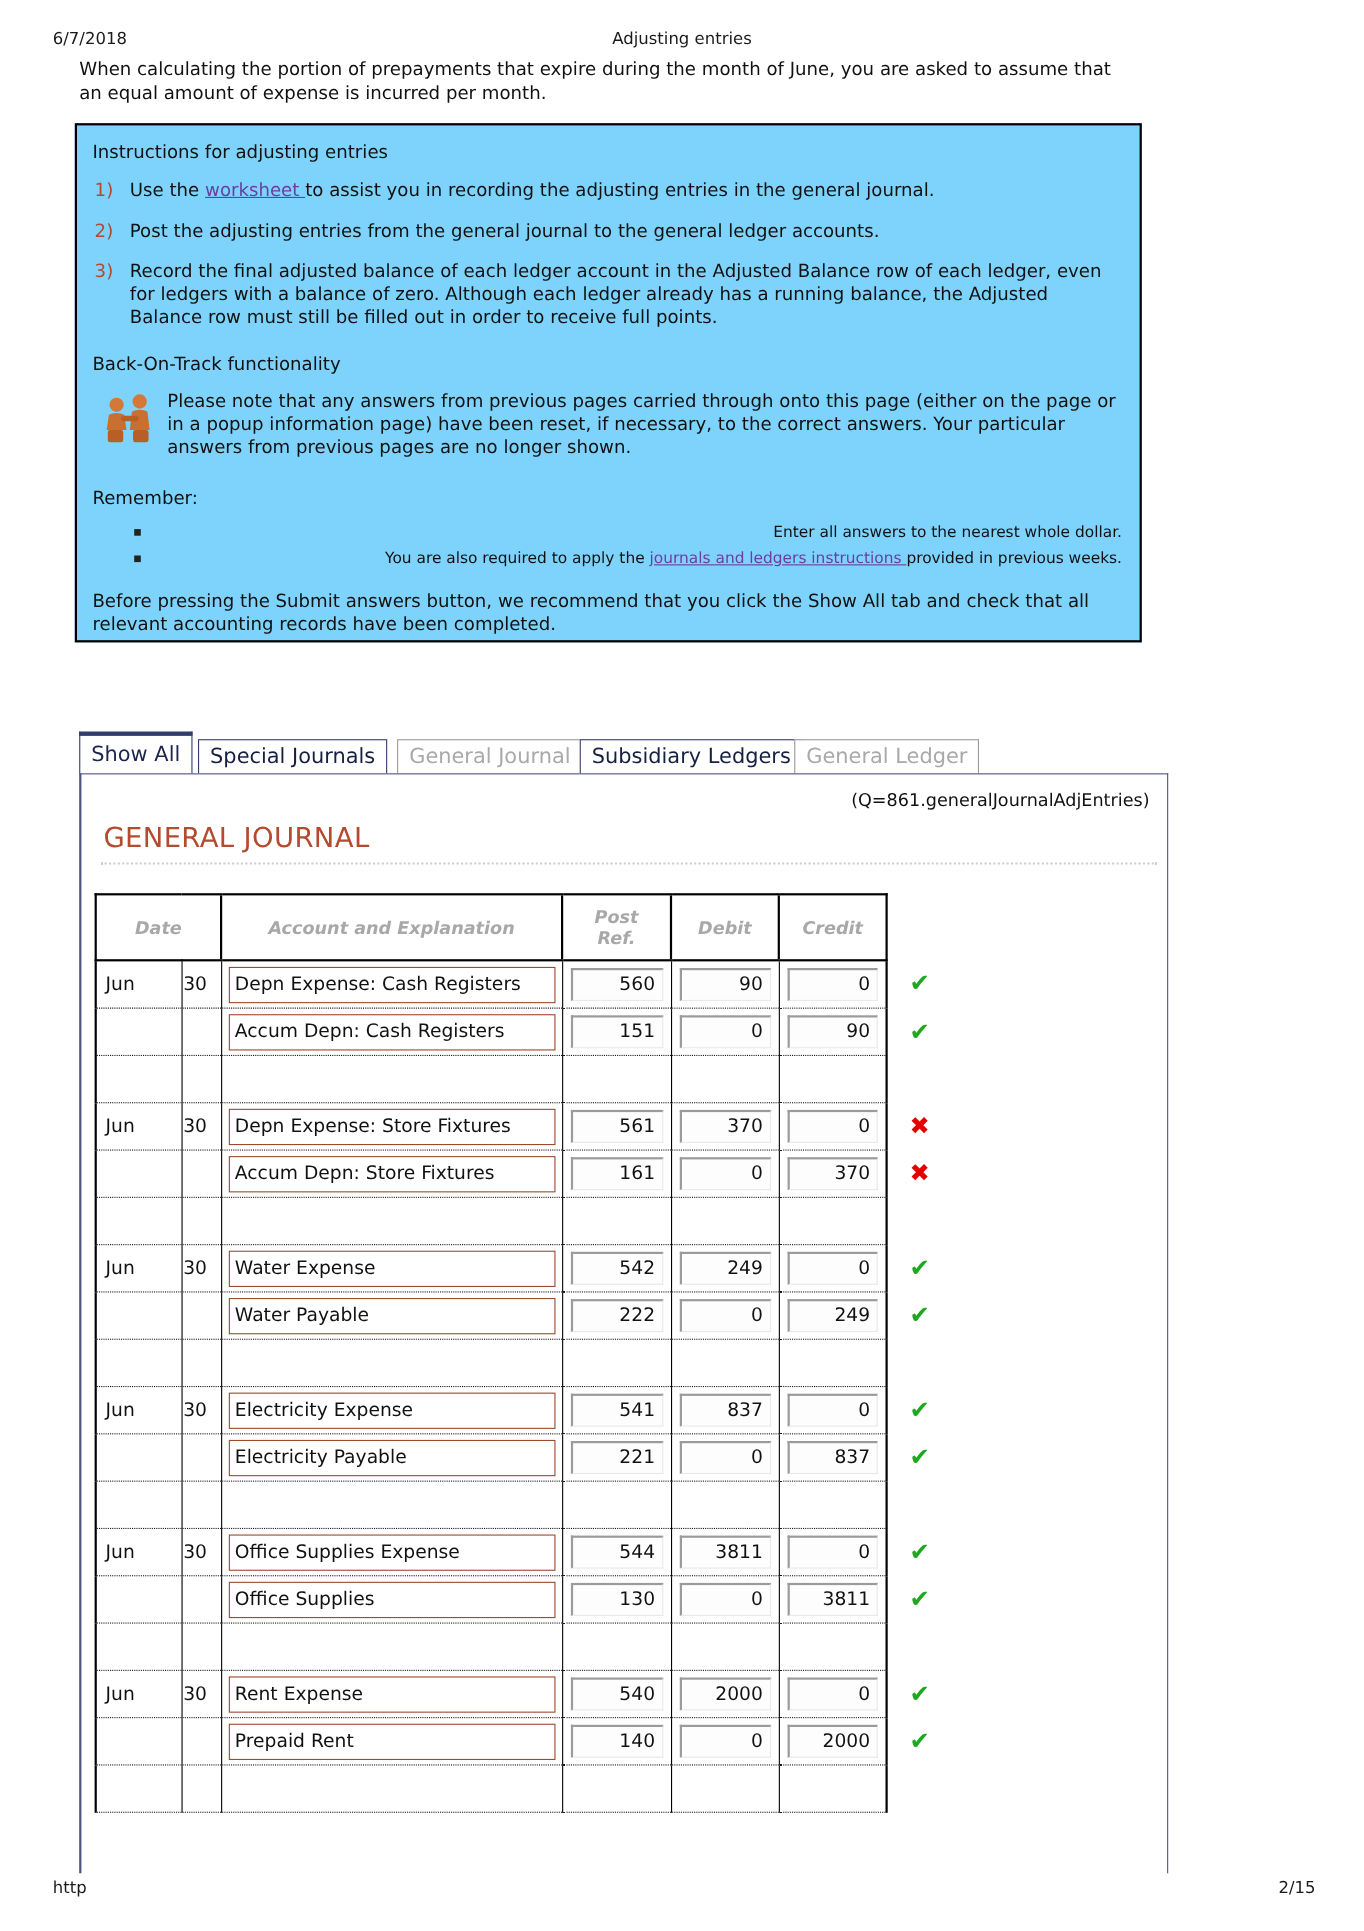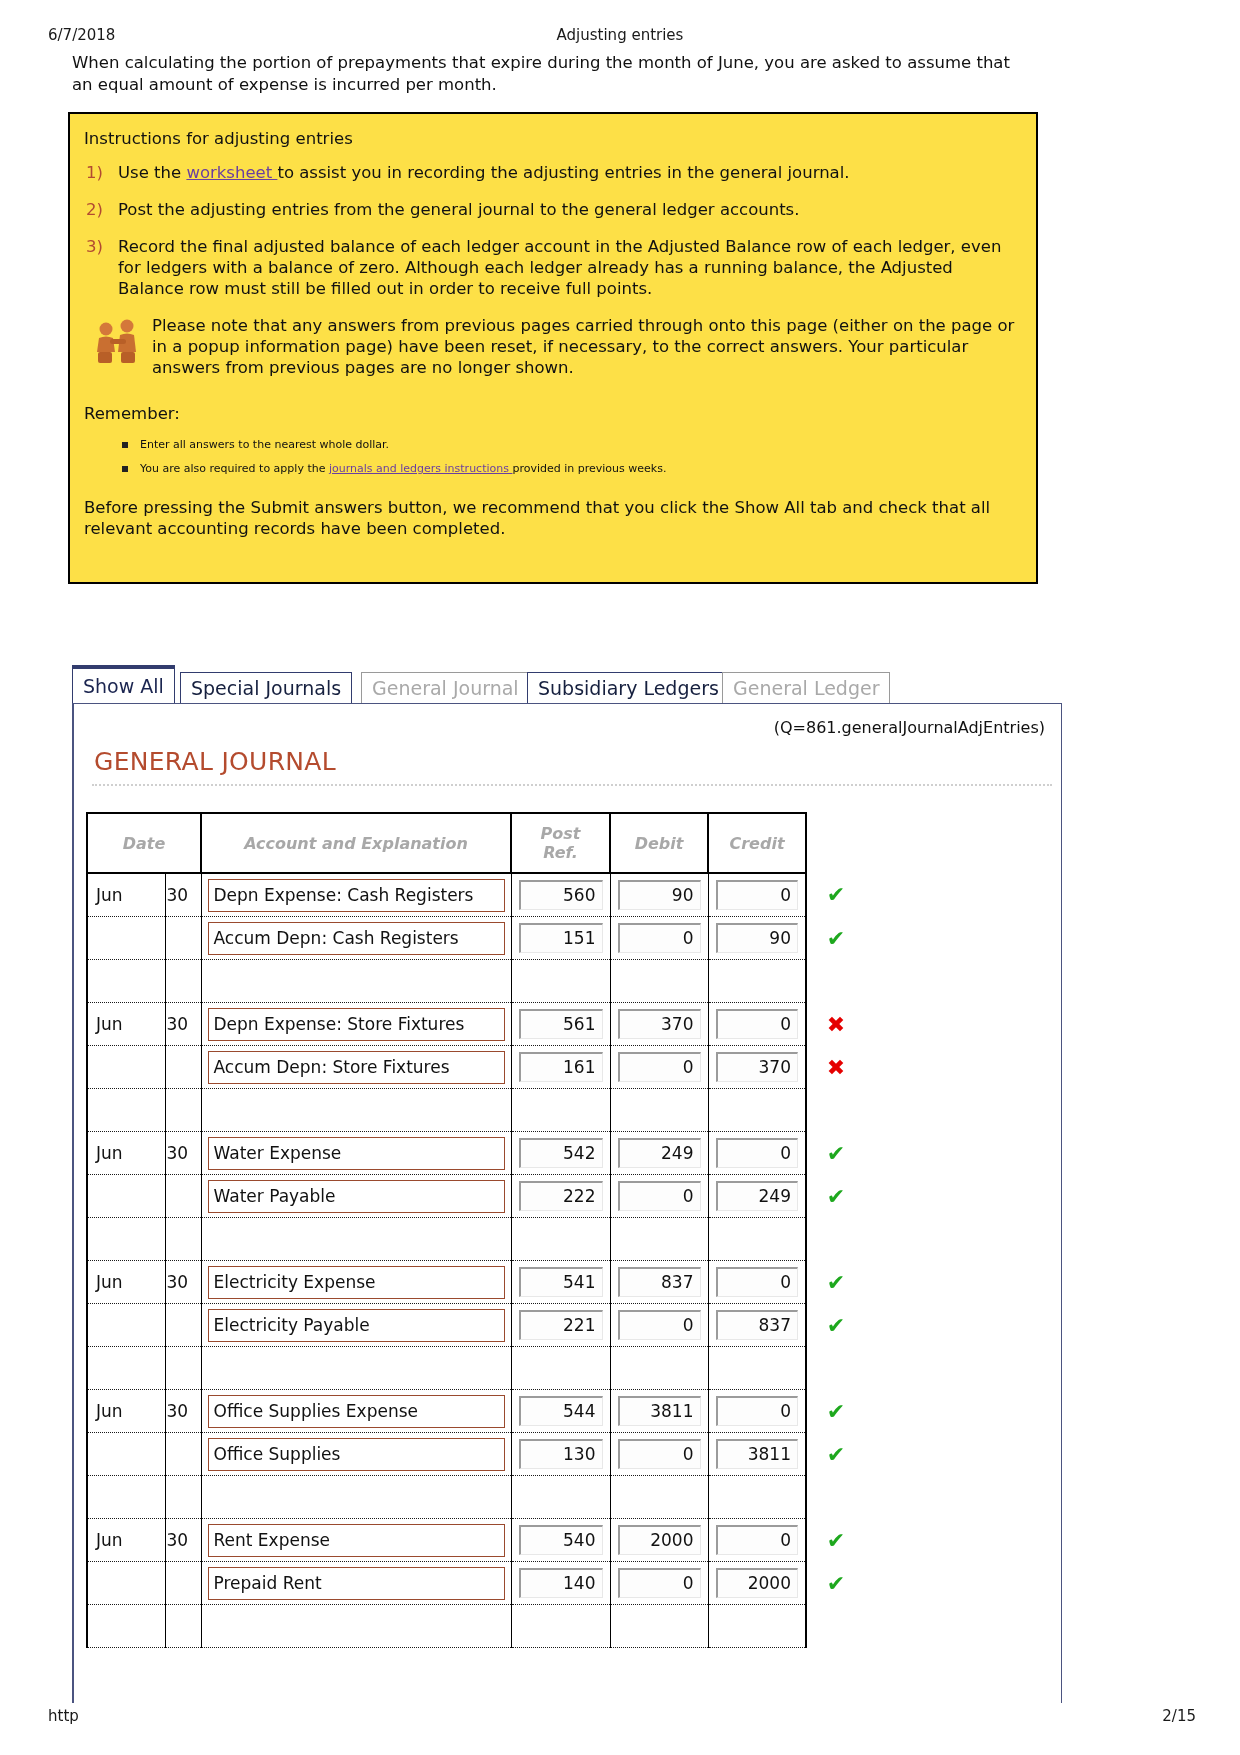"Instructions for adjusting entries" .inst-box { background: #fde047 -> #7dd3fc }
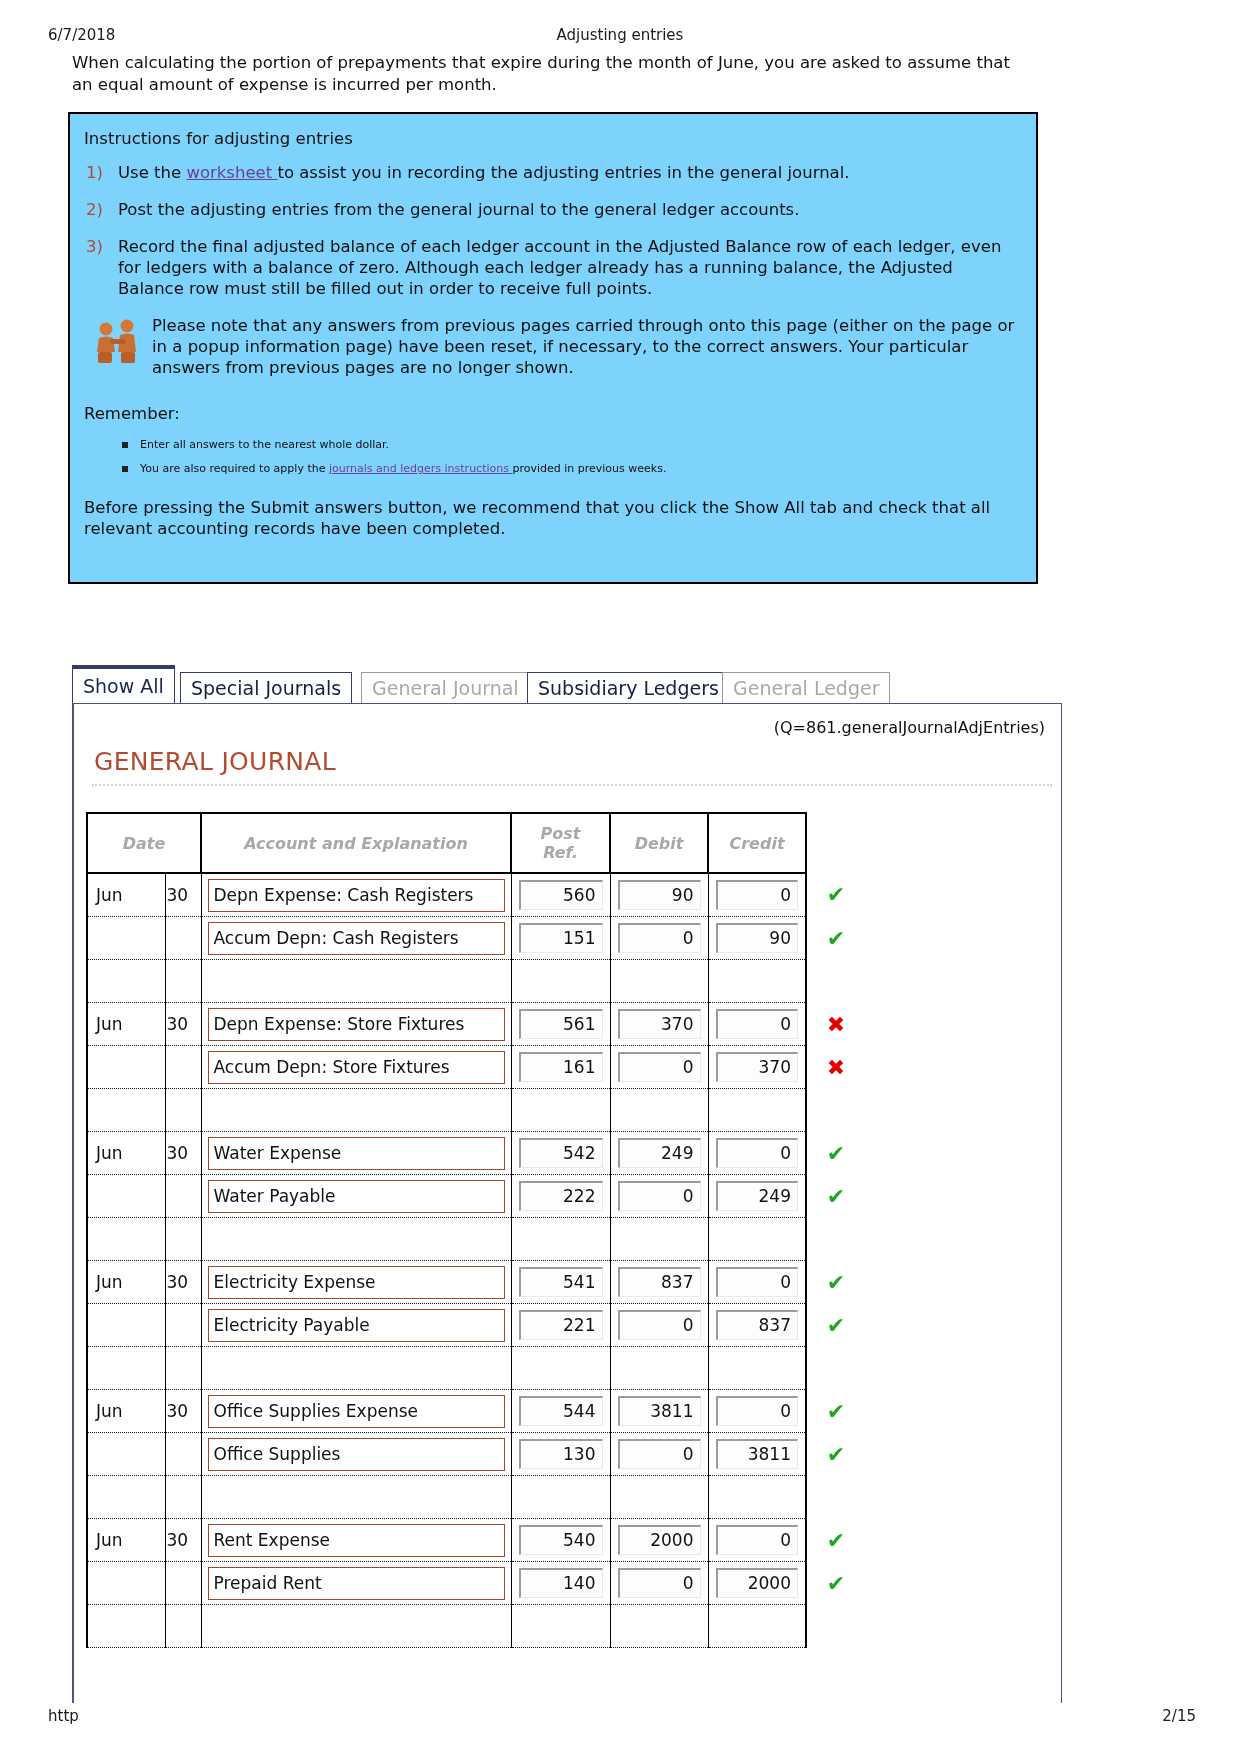"Back-On-Track functionality" div.sub-heading { html: none -> <div>Back-On-Track functionality</div> }
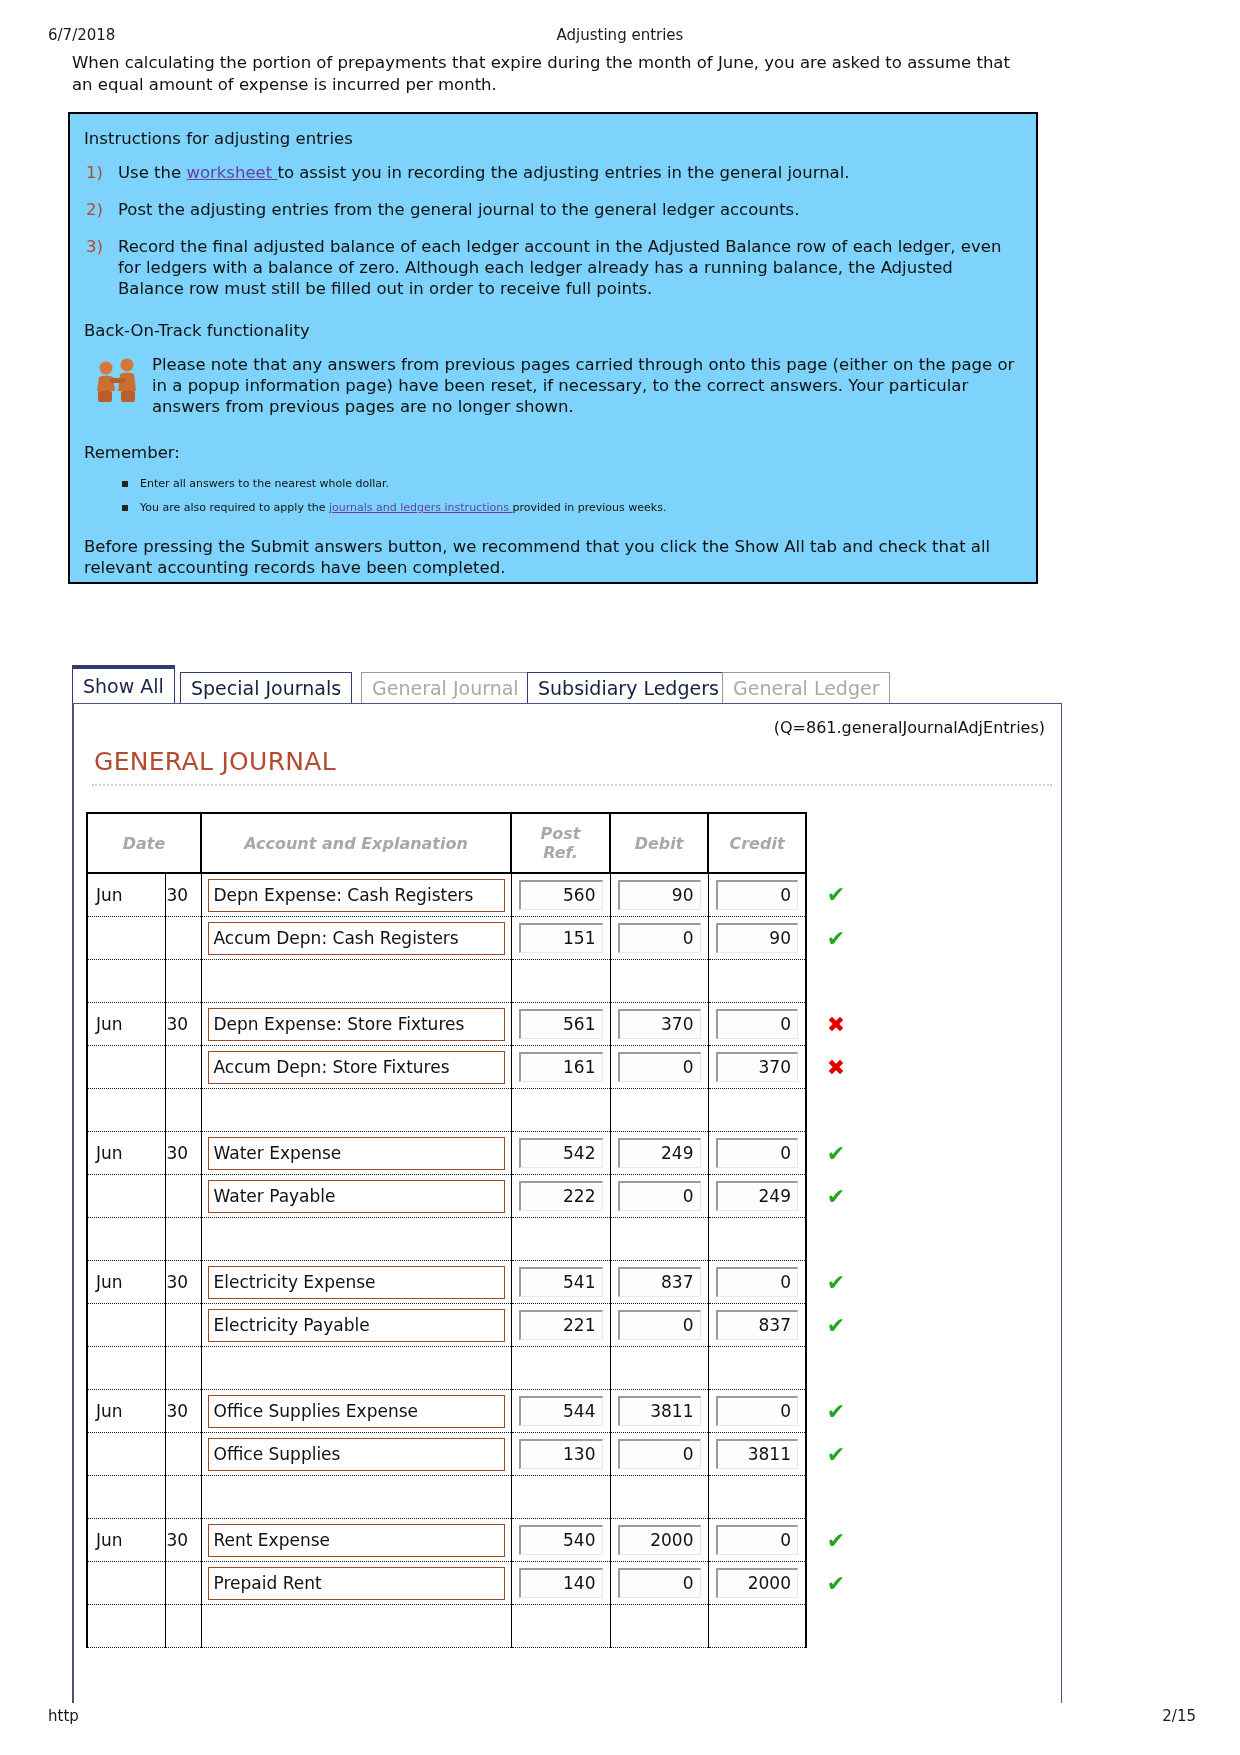"Enter all answers to the" .blist li { font-size: 11px -> 14px; text-align: none -> right }
